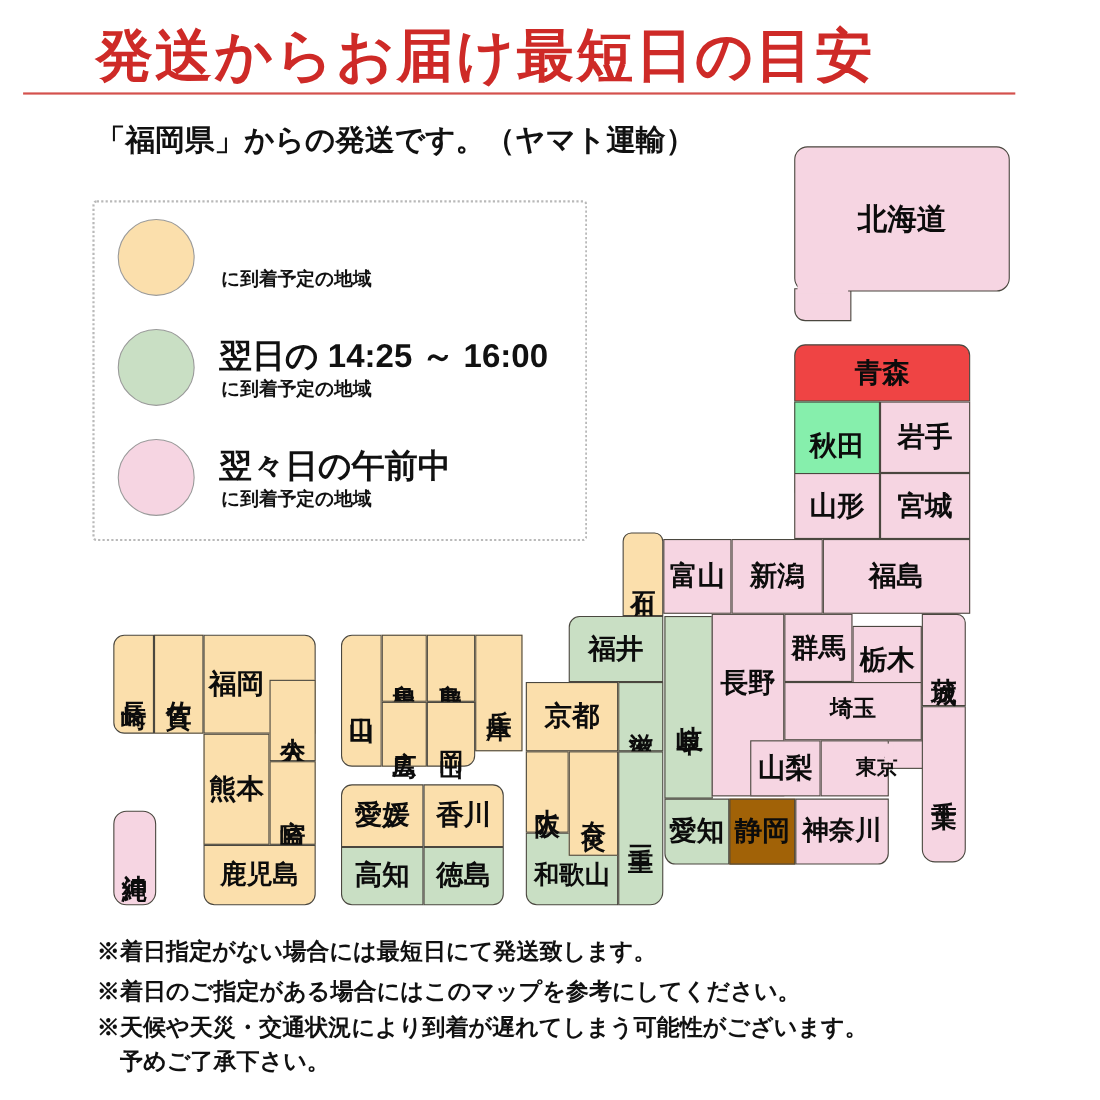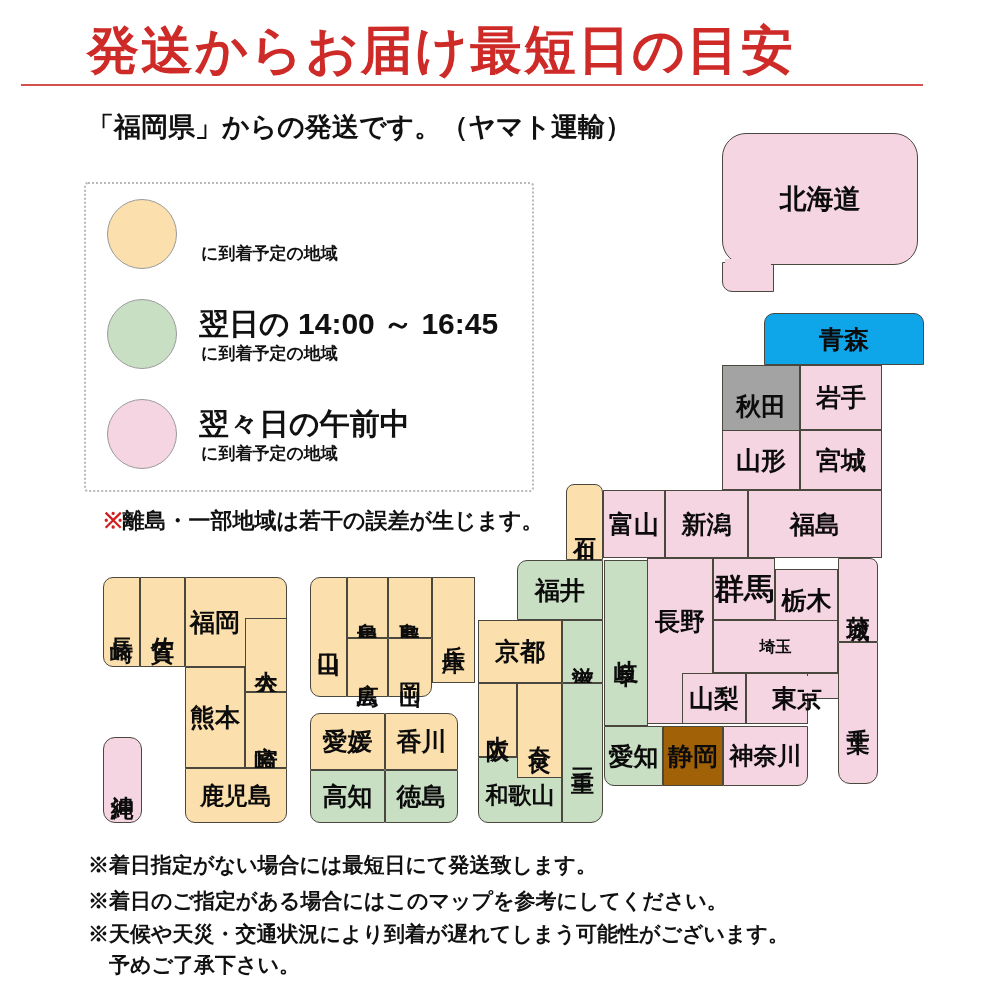"北海道" div.pref { border-radius: 24px -> 12px }
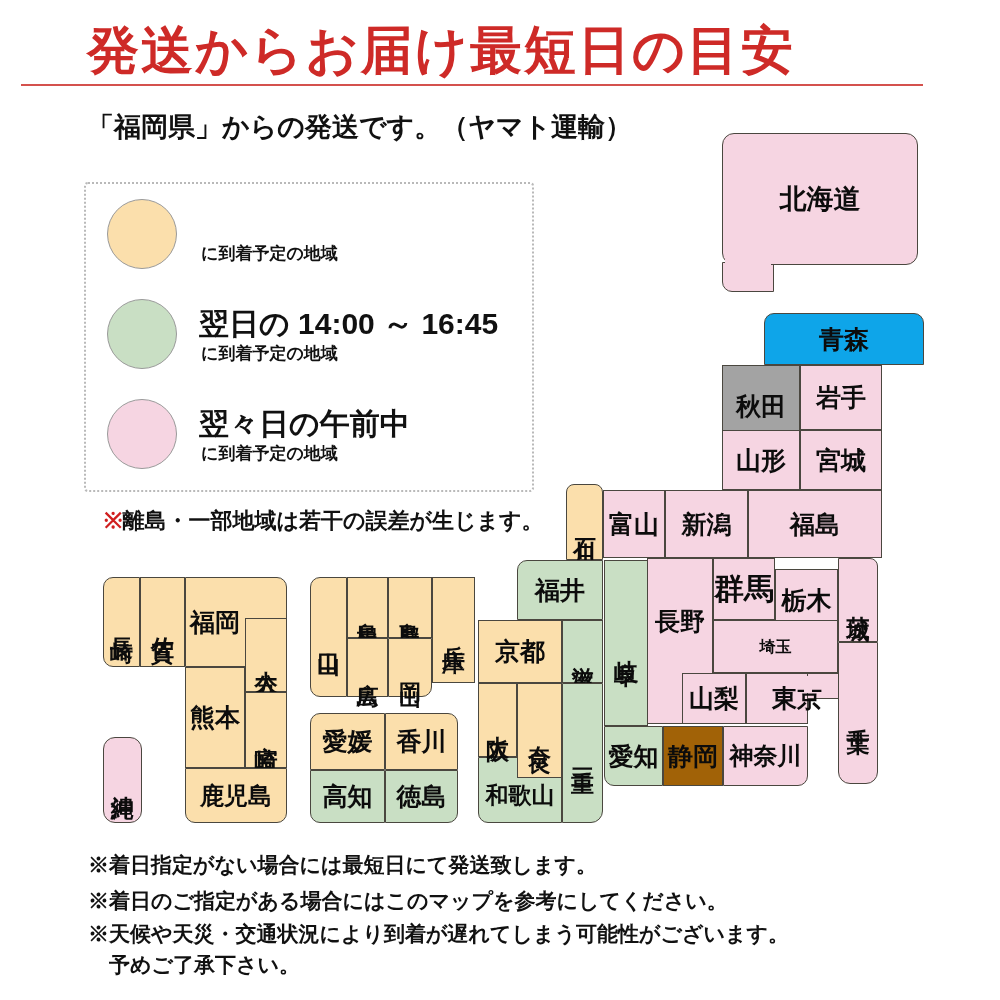"翌日の 14:00 ～ 16:45" div.legend-label { text: 14:00 ～ 16:45 -> 14:25 ～ 16:00 }
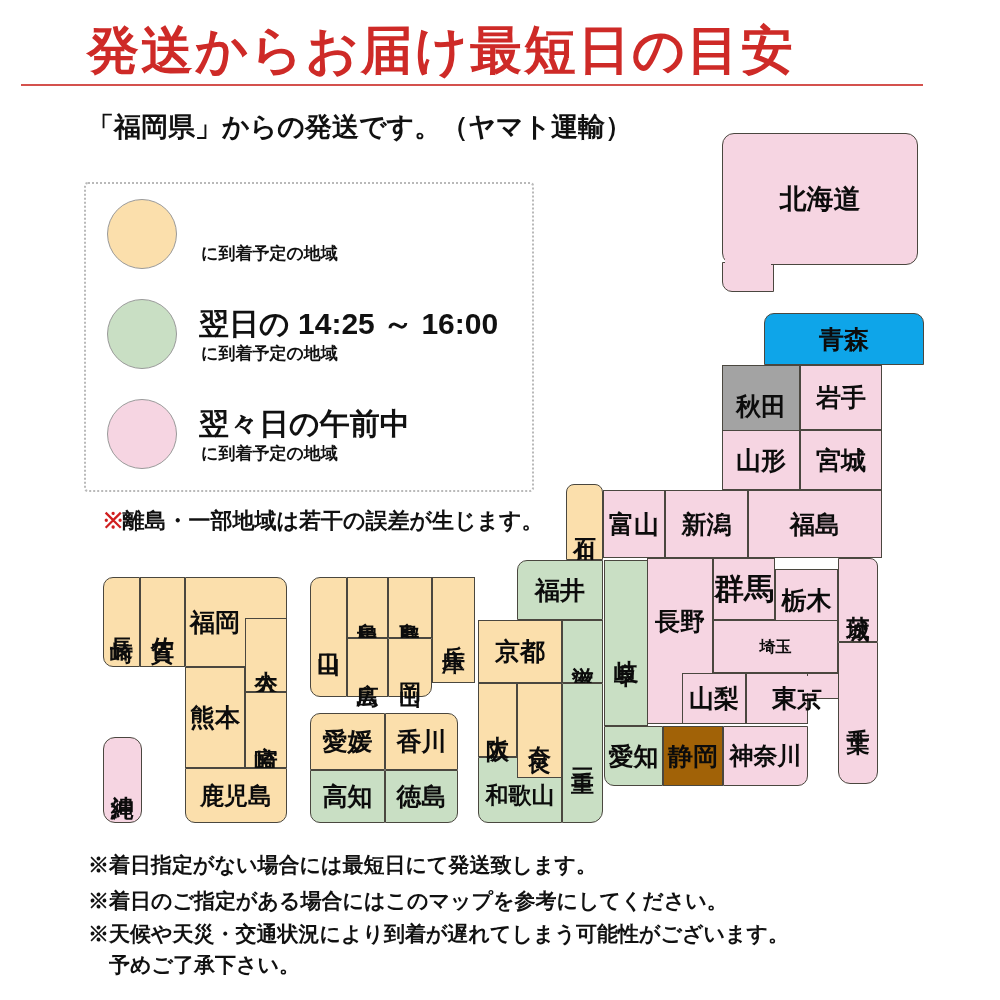"青森" div.pref { background: #0ea5e9 -> #ef4444; left: 764px -> 722px }
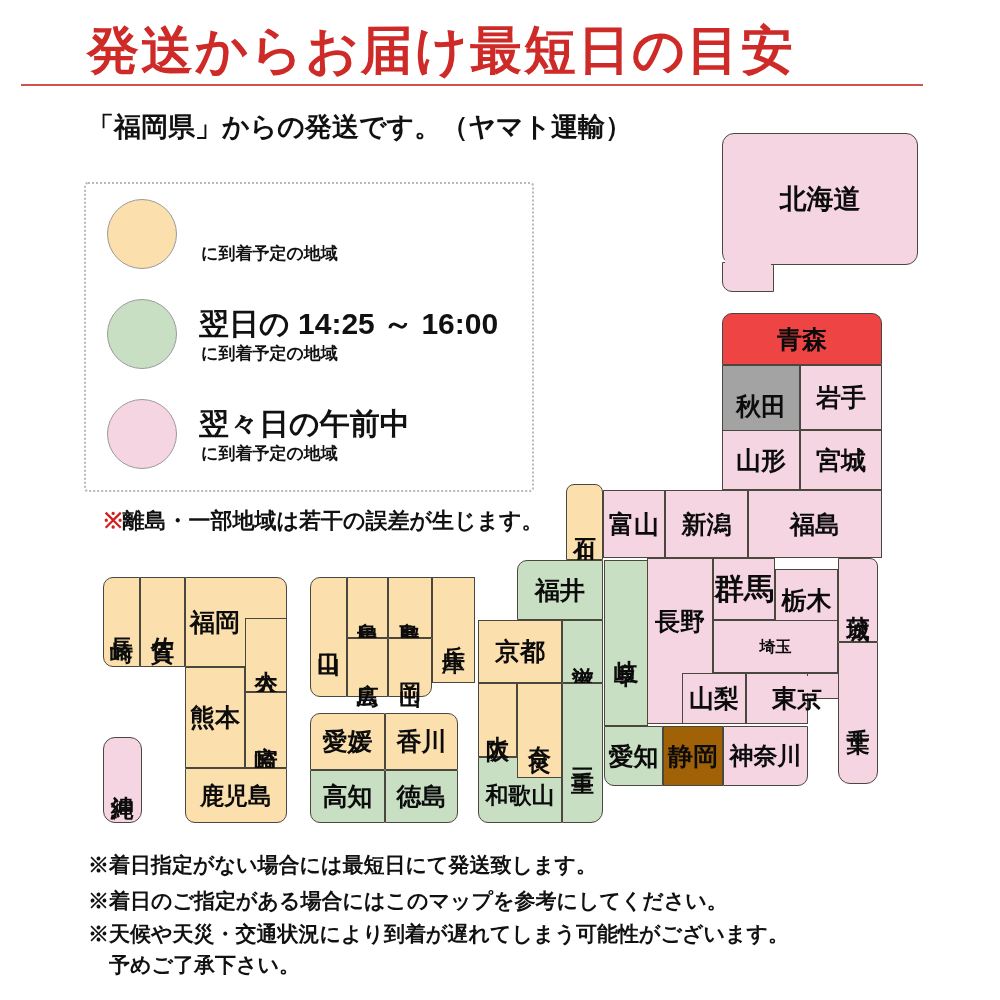"秋田" div.pref { background: #a3a3a3 -> #86efac }
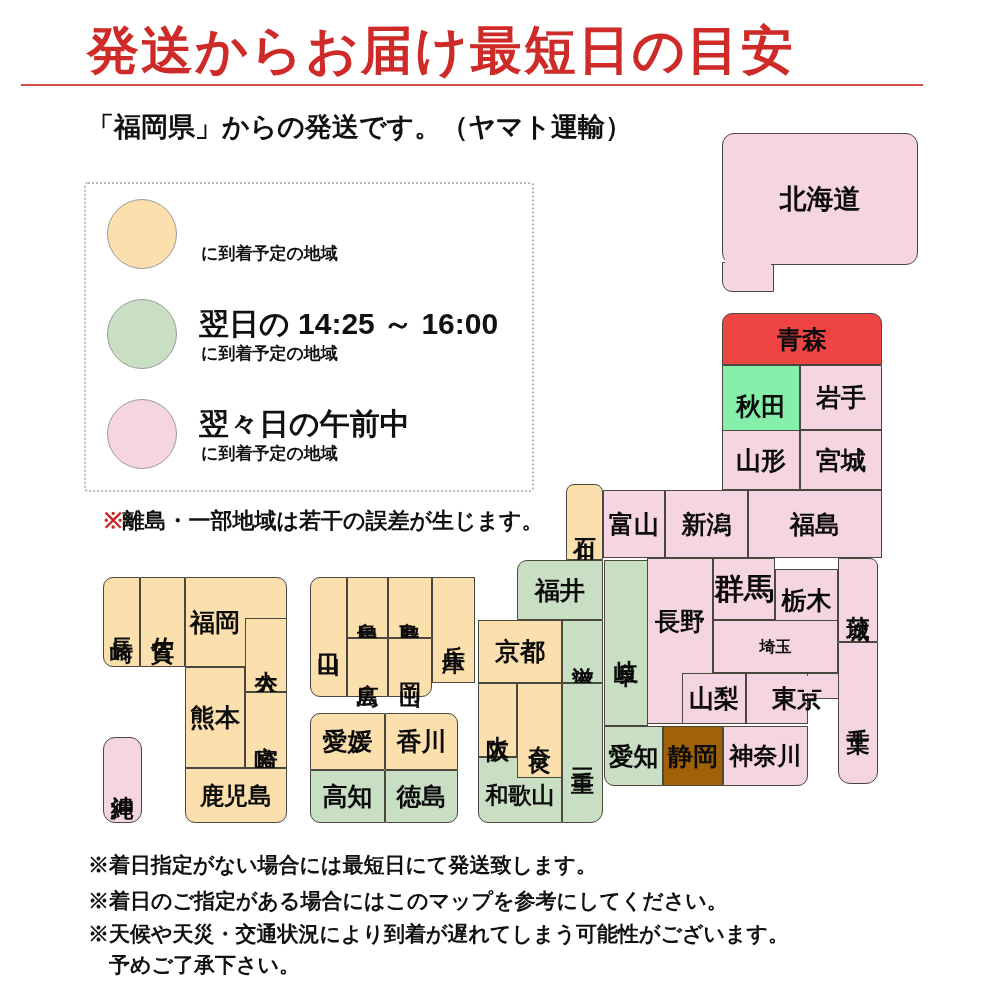"※離島・一部地域は若干の誤差が生じます。" div { html: <div><span>※</span><span>離島・一部地域は若干の誤差が生じます。</span></div> -> none }
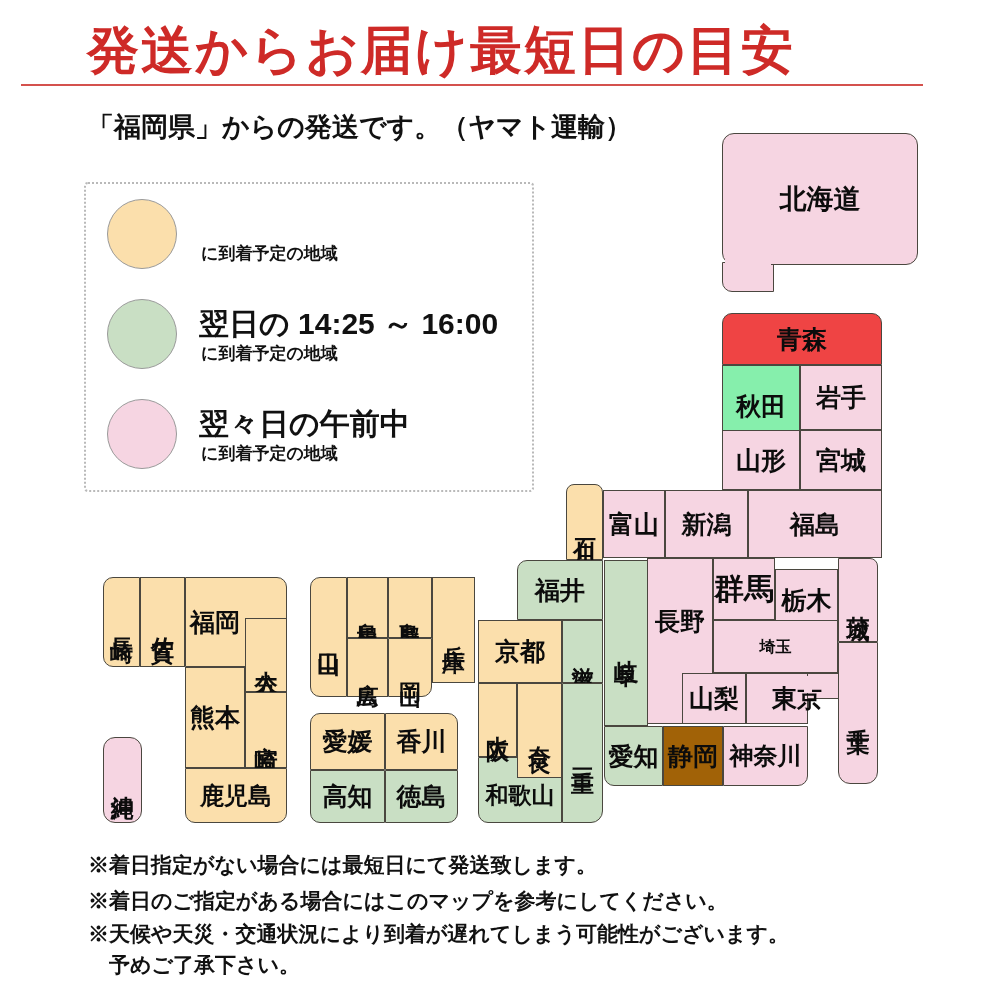"群馬" span.lbl { font-size: 30px -> 25px }
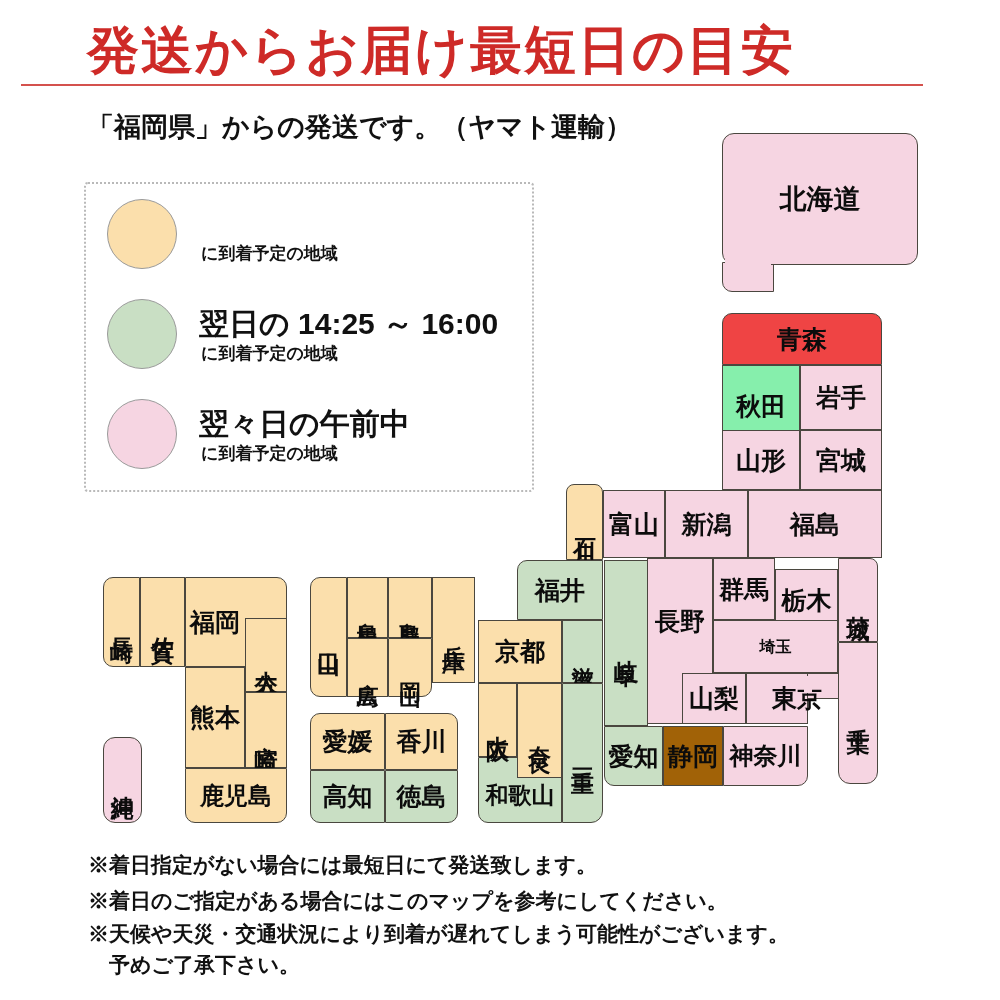"埼玉" span.lbl { font-family: none -> Liberation Mono, monospace; font-size: 16px -> 21px }
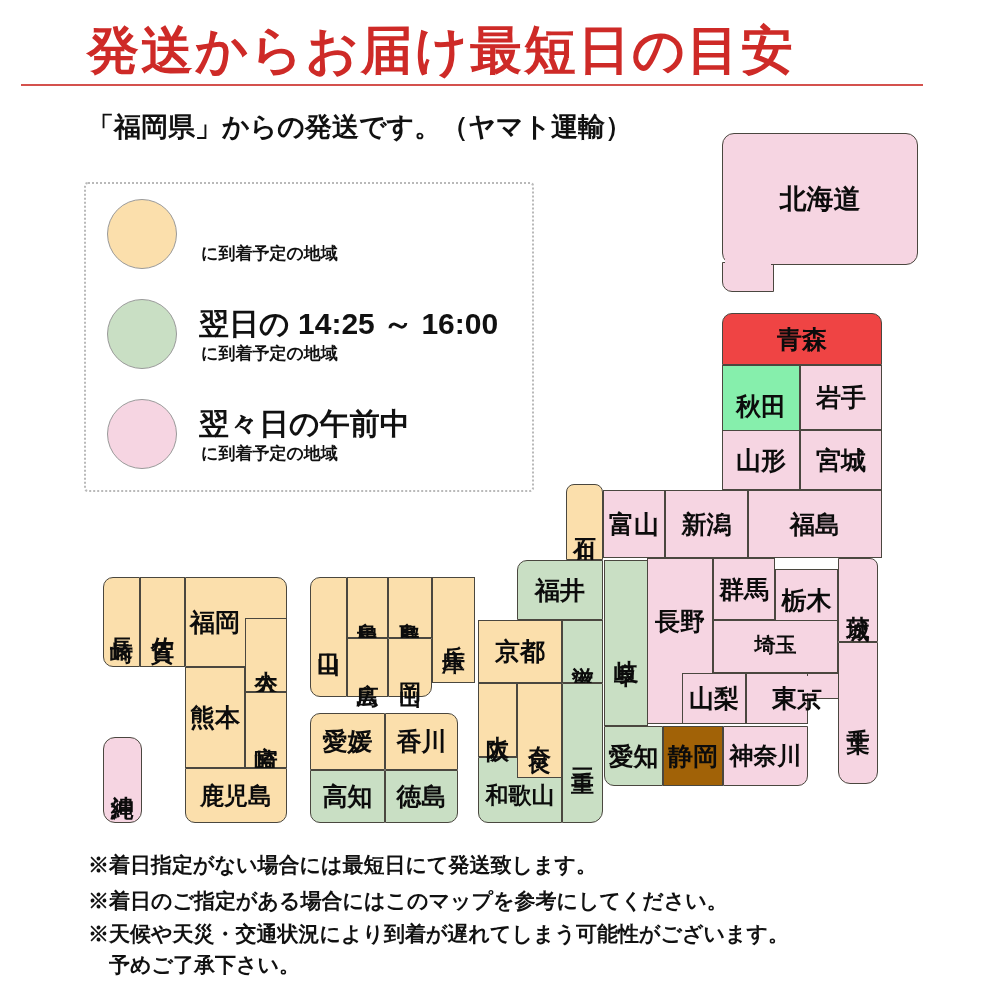"東京" span.lbl { font-size: 25px -> 19px }
